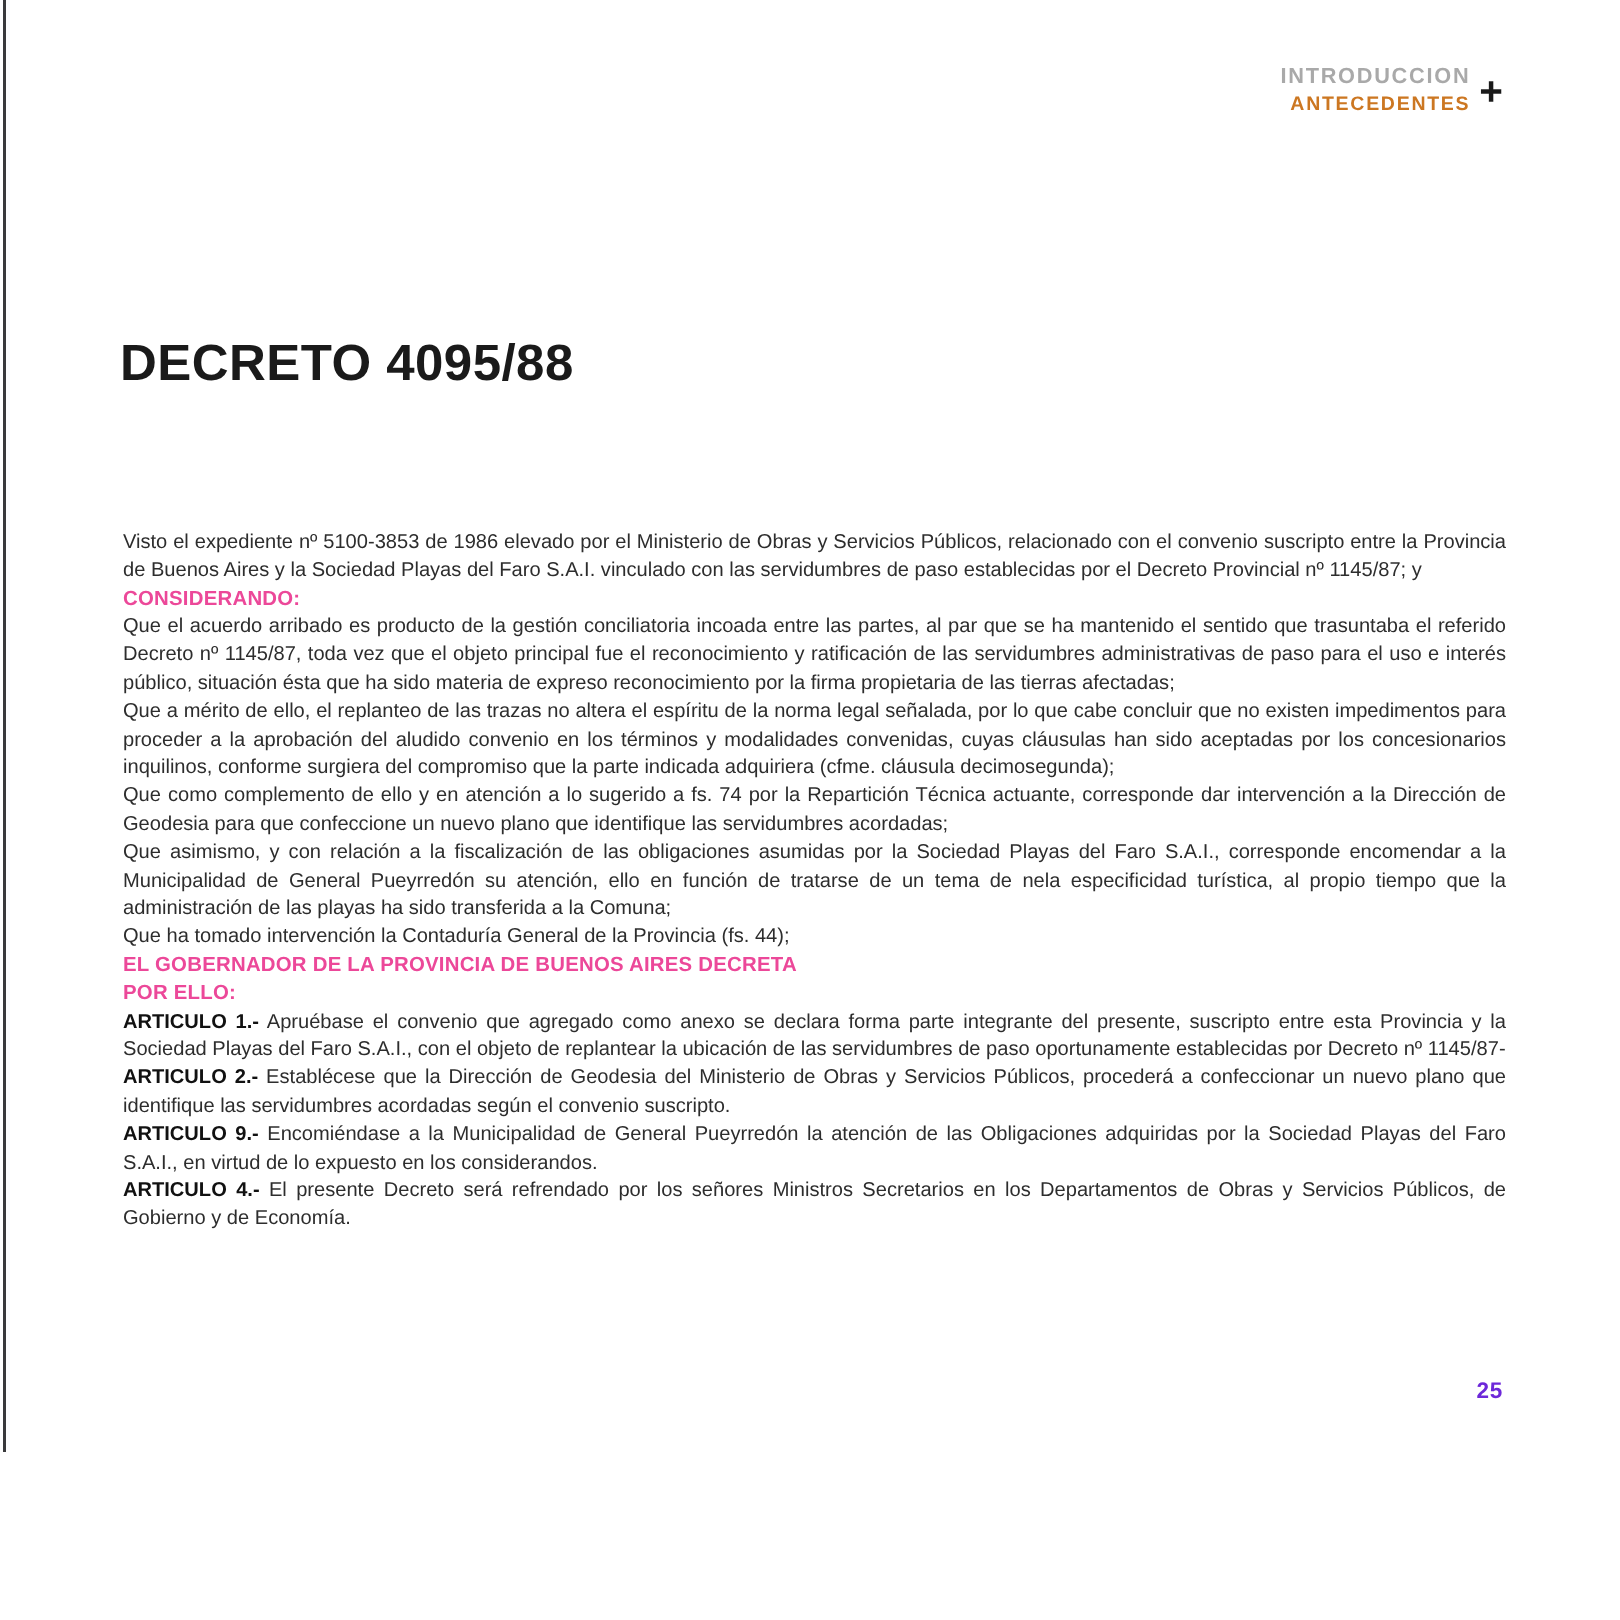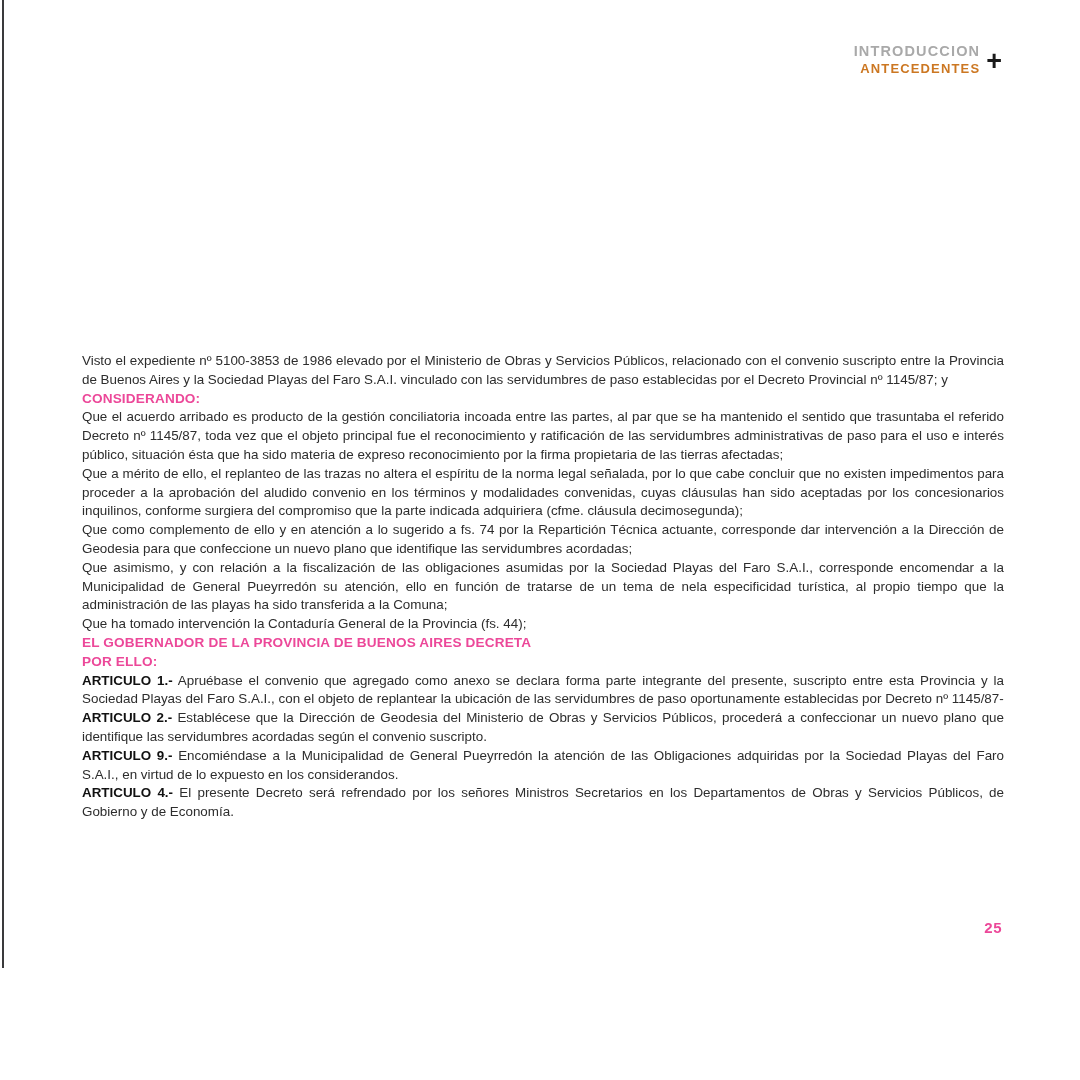"DECRETO 4095/88" h1.doc-title { html: none -> <h1>DECRETO 4095/88</h1> }
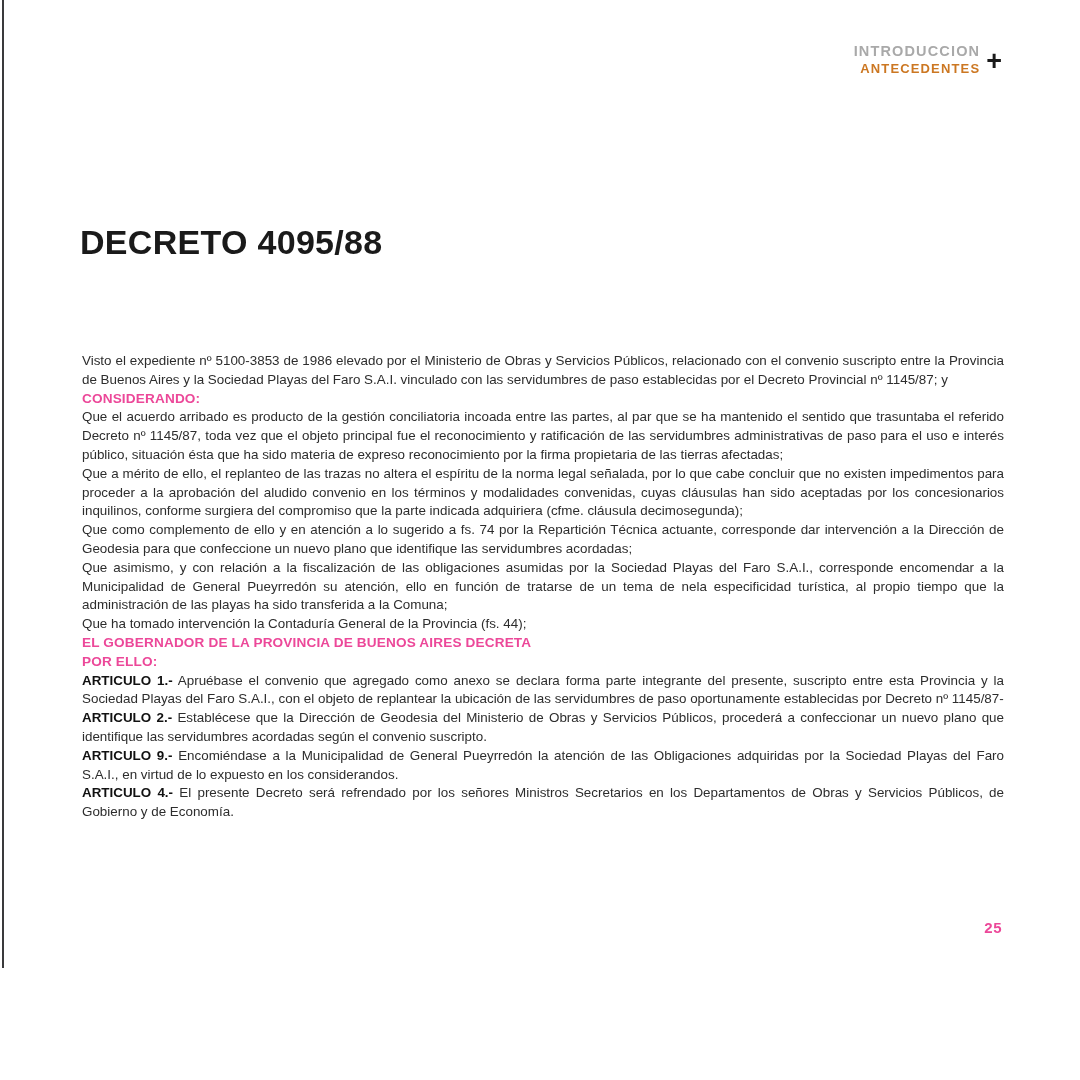"25" .page-number { color: #ec4899 -> #6d28d9 }
